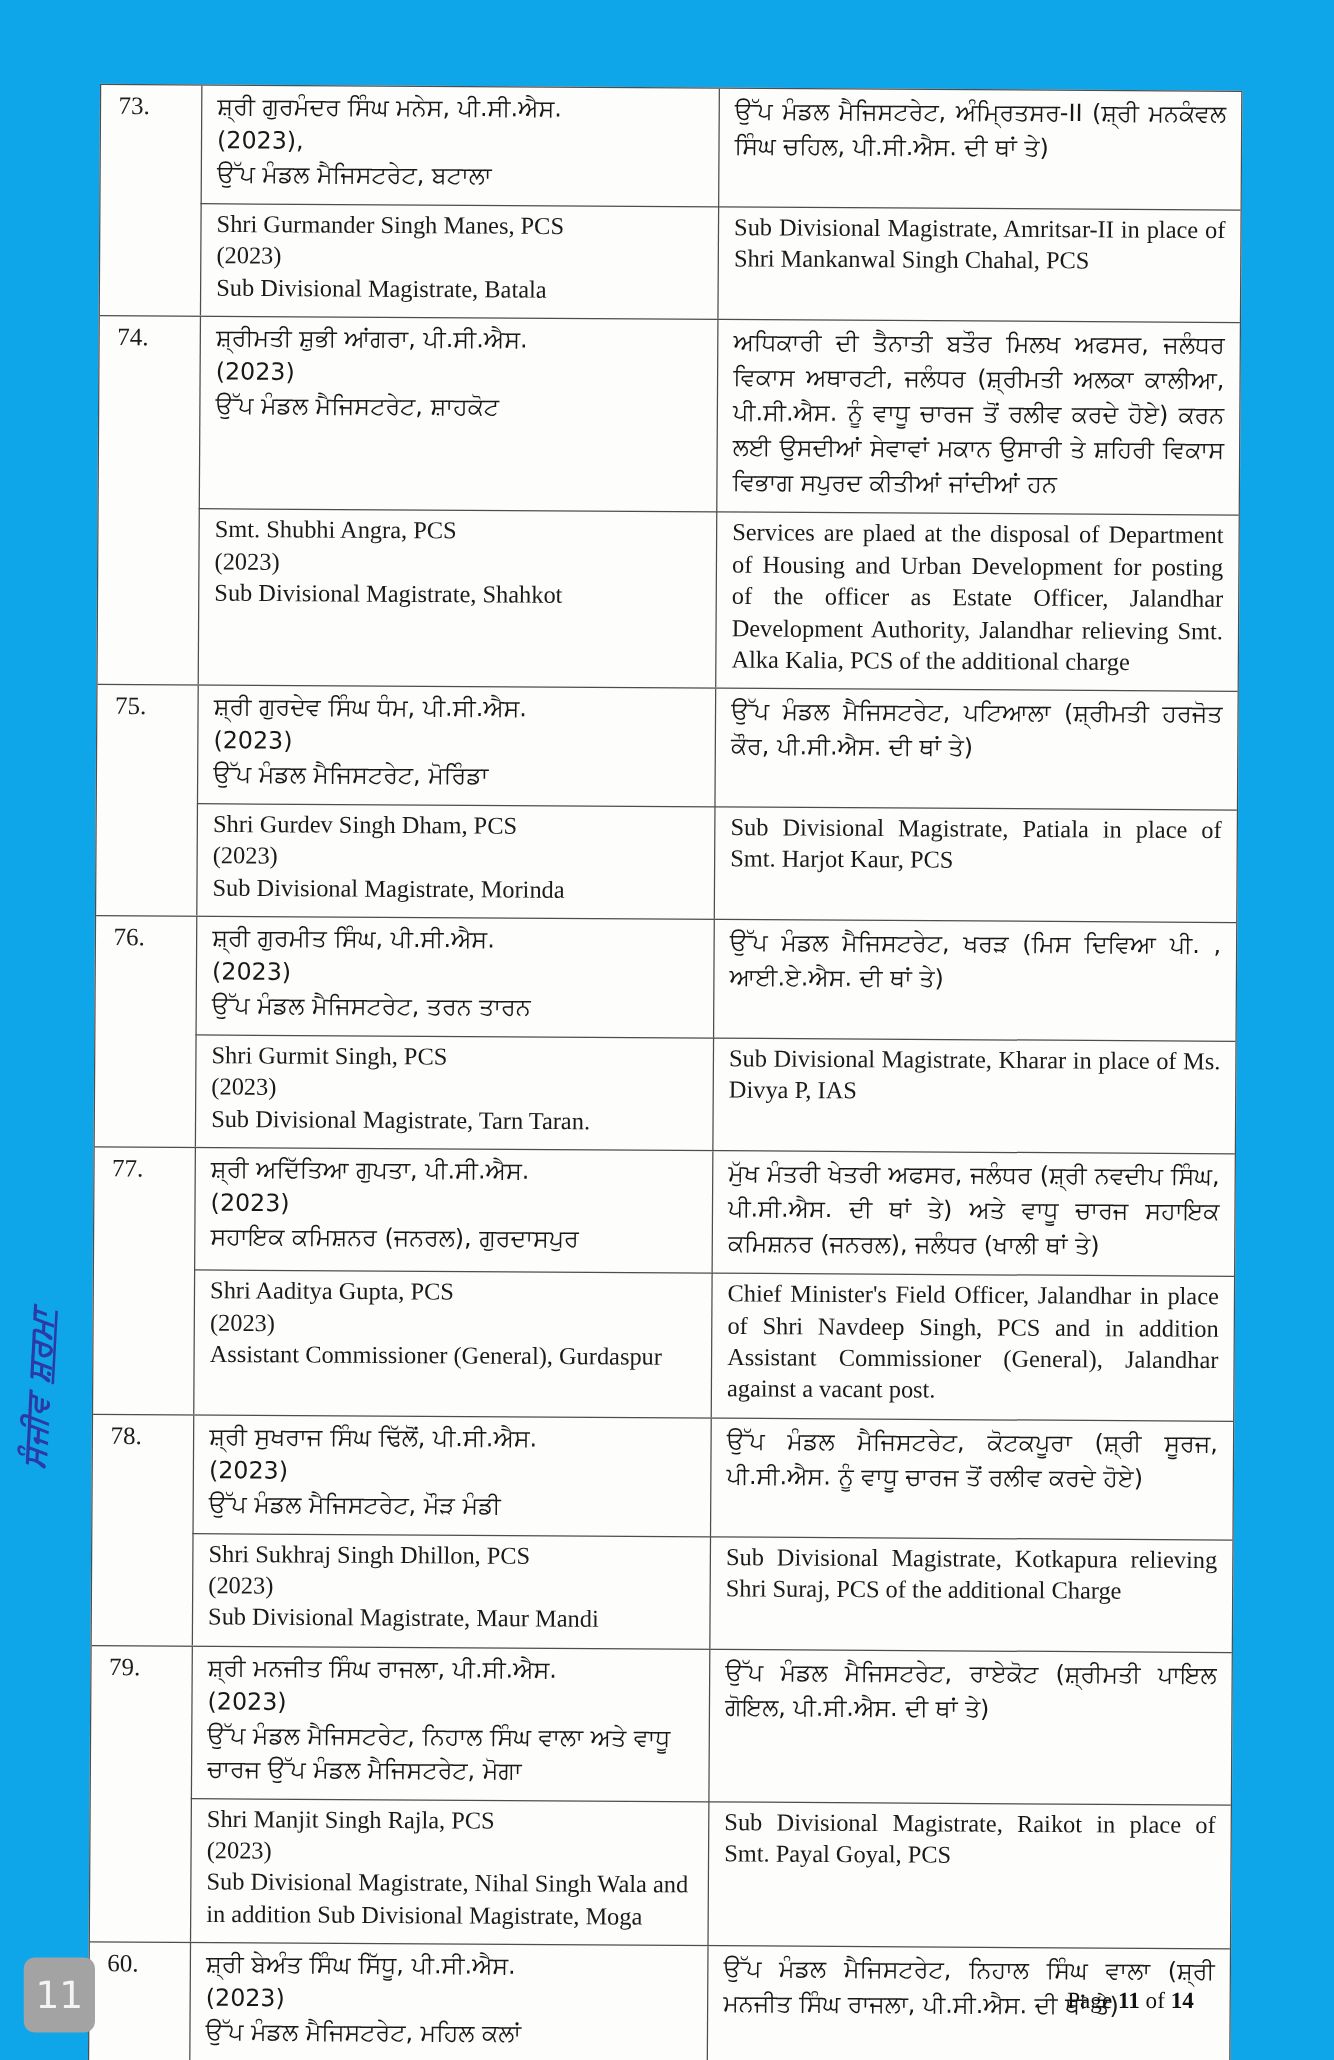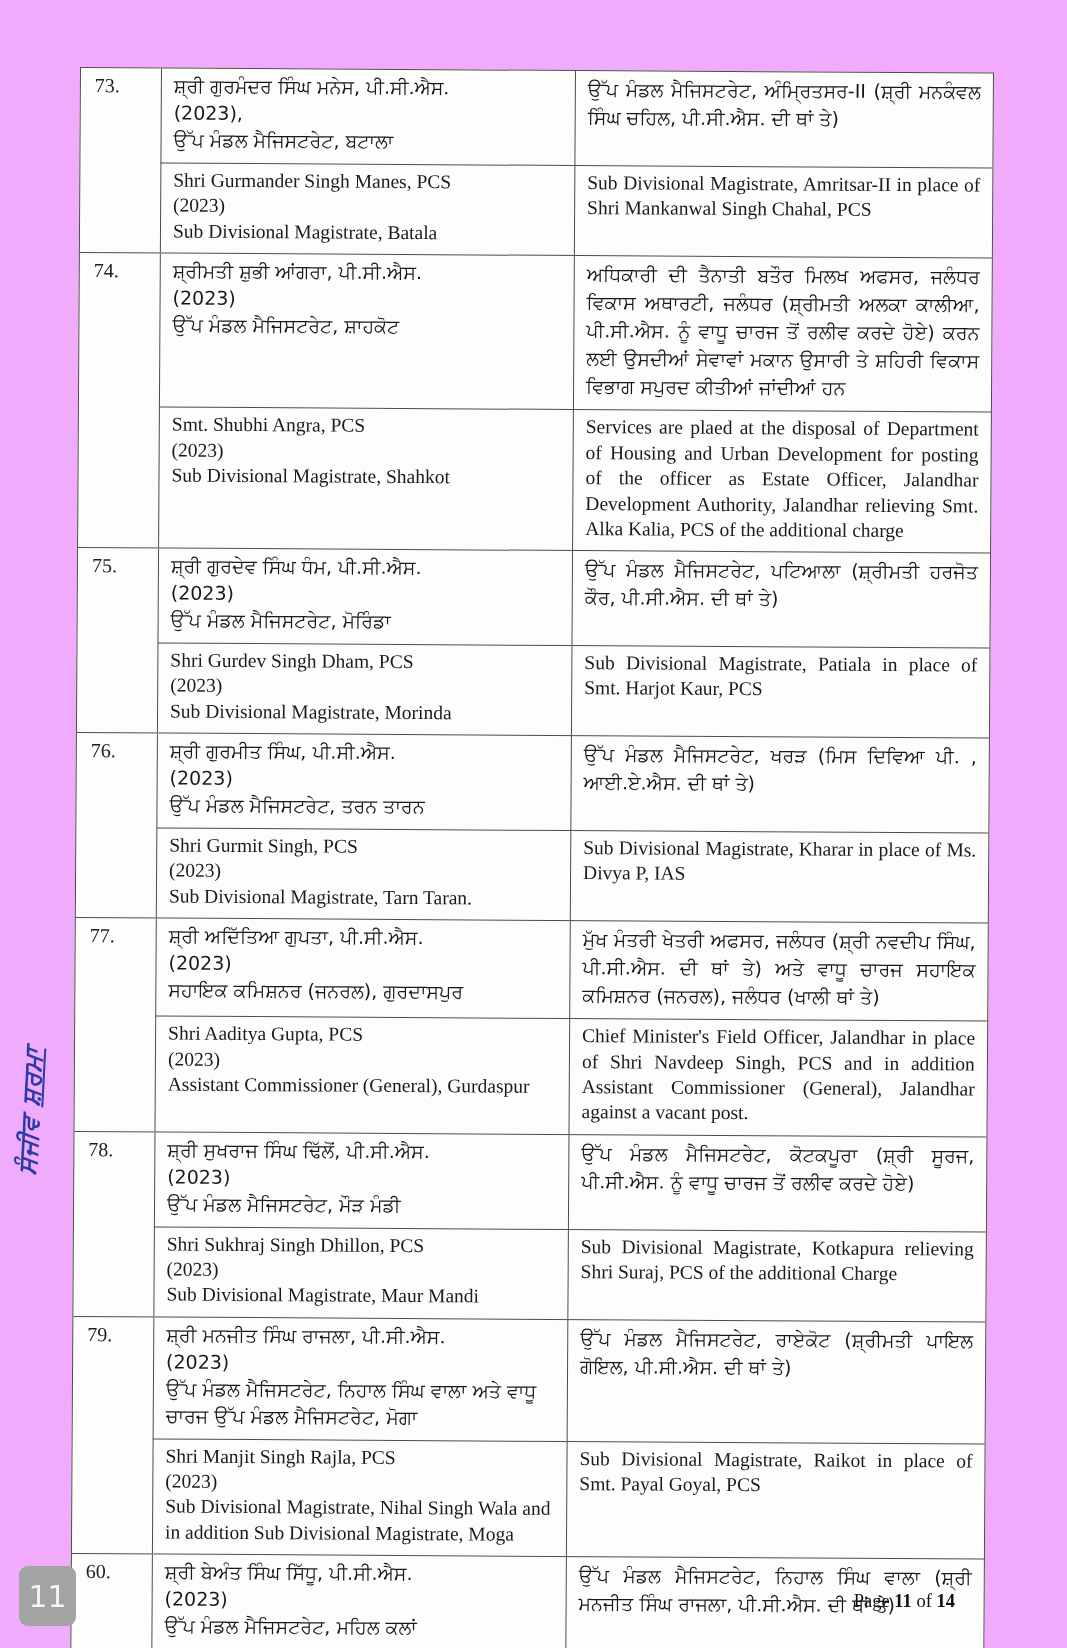"73." .scan-page { background: #f0abfc -> #0ea5e9 }
